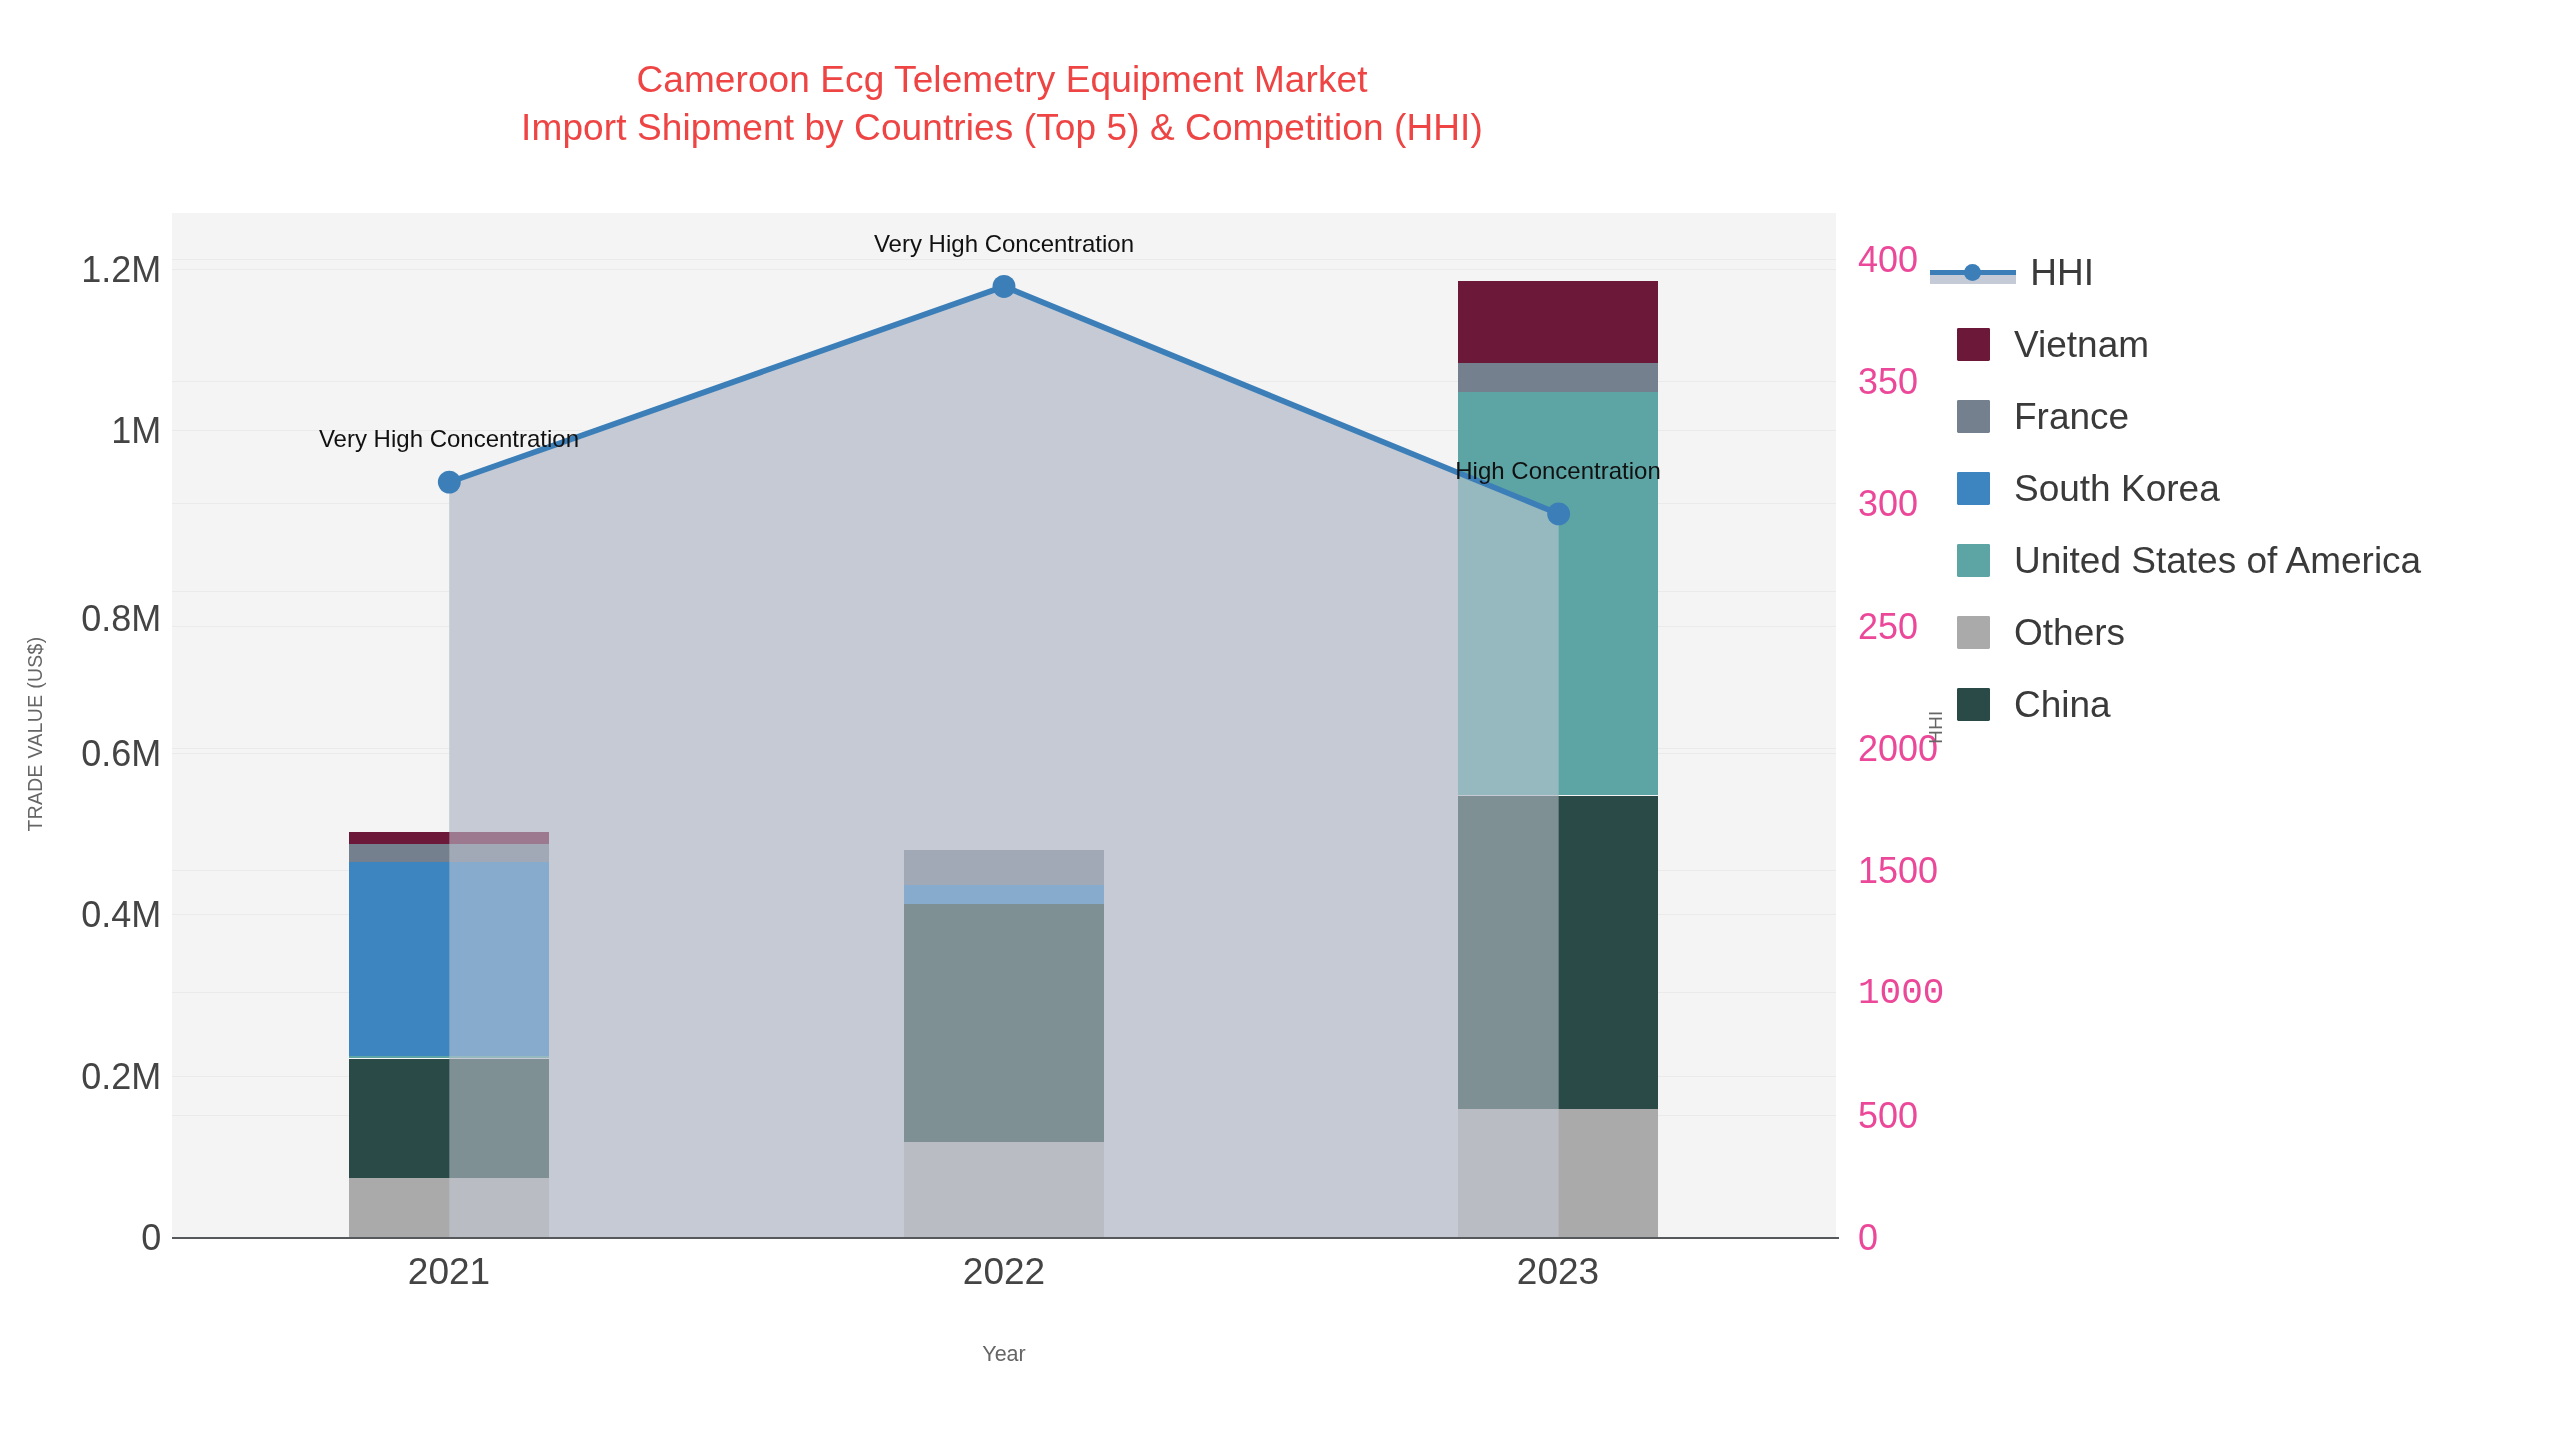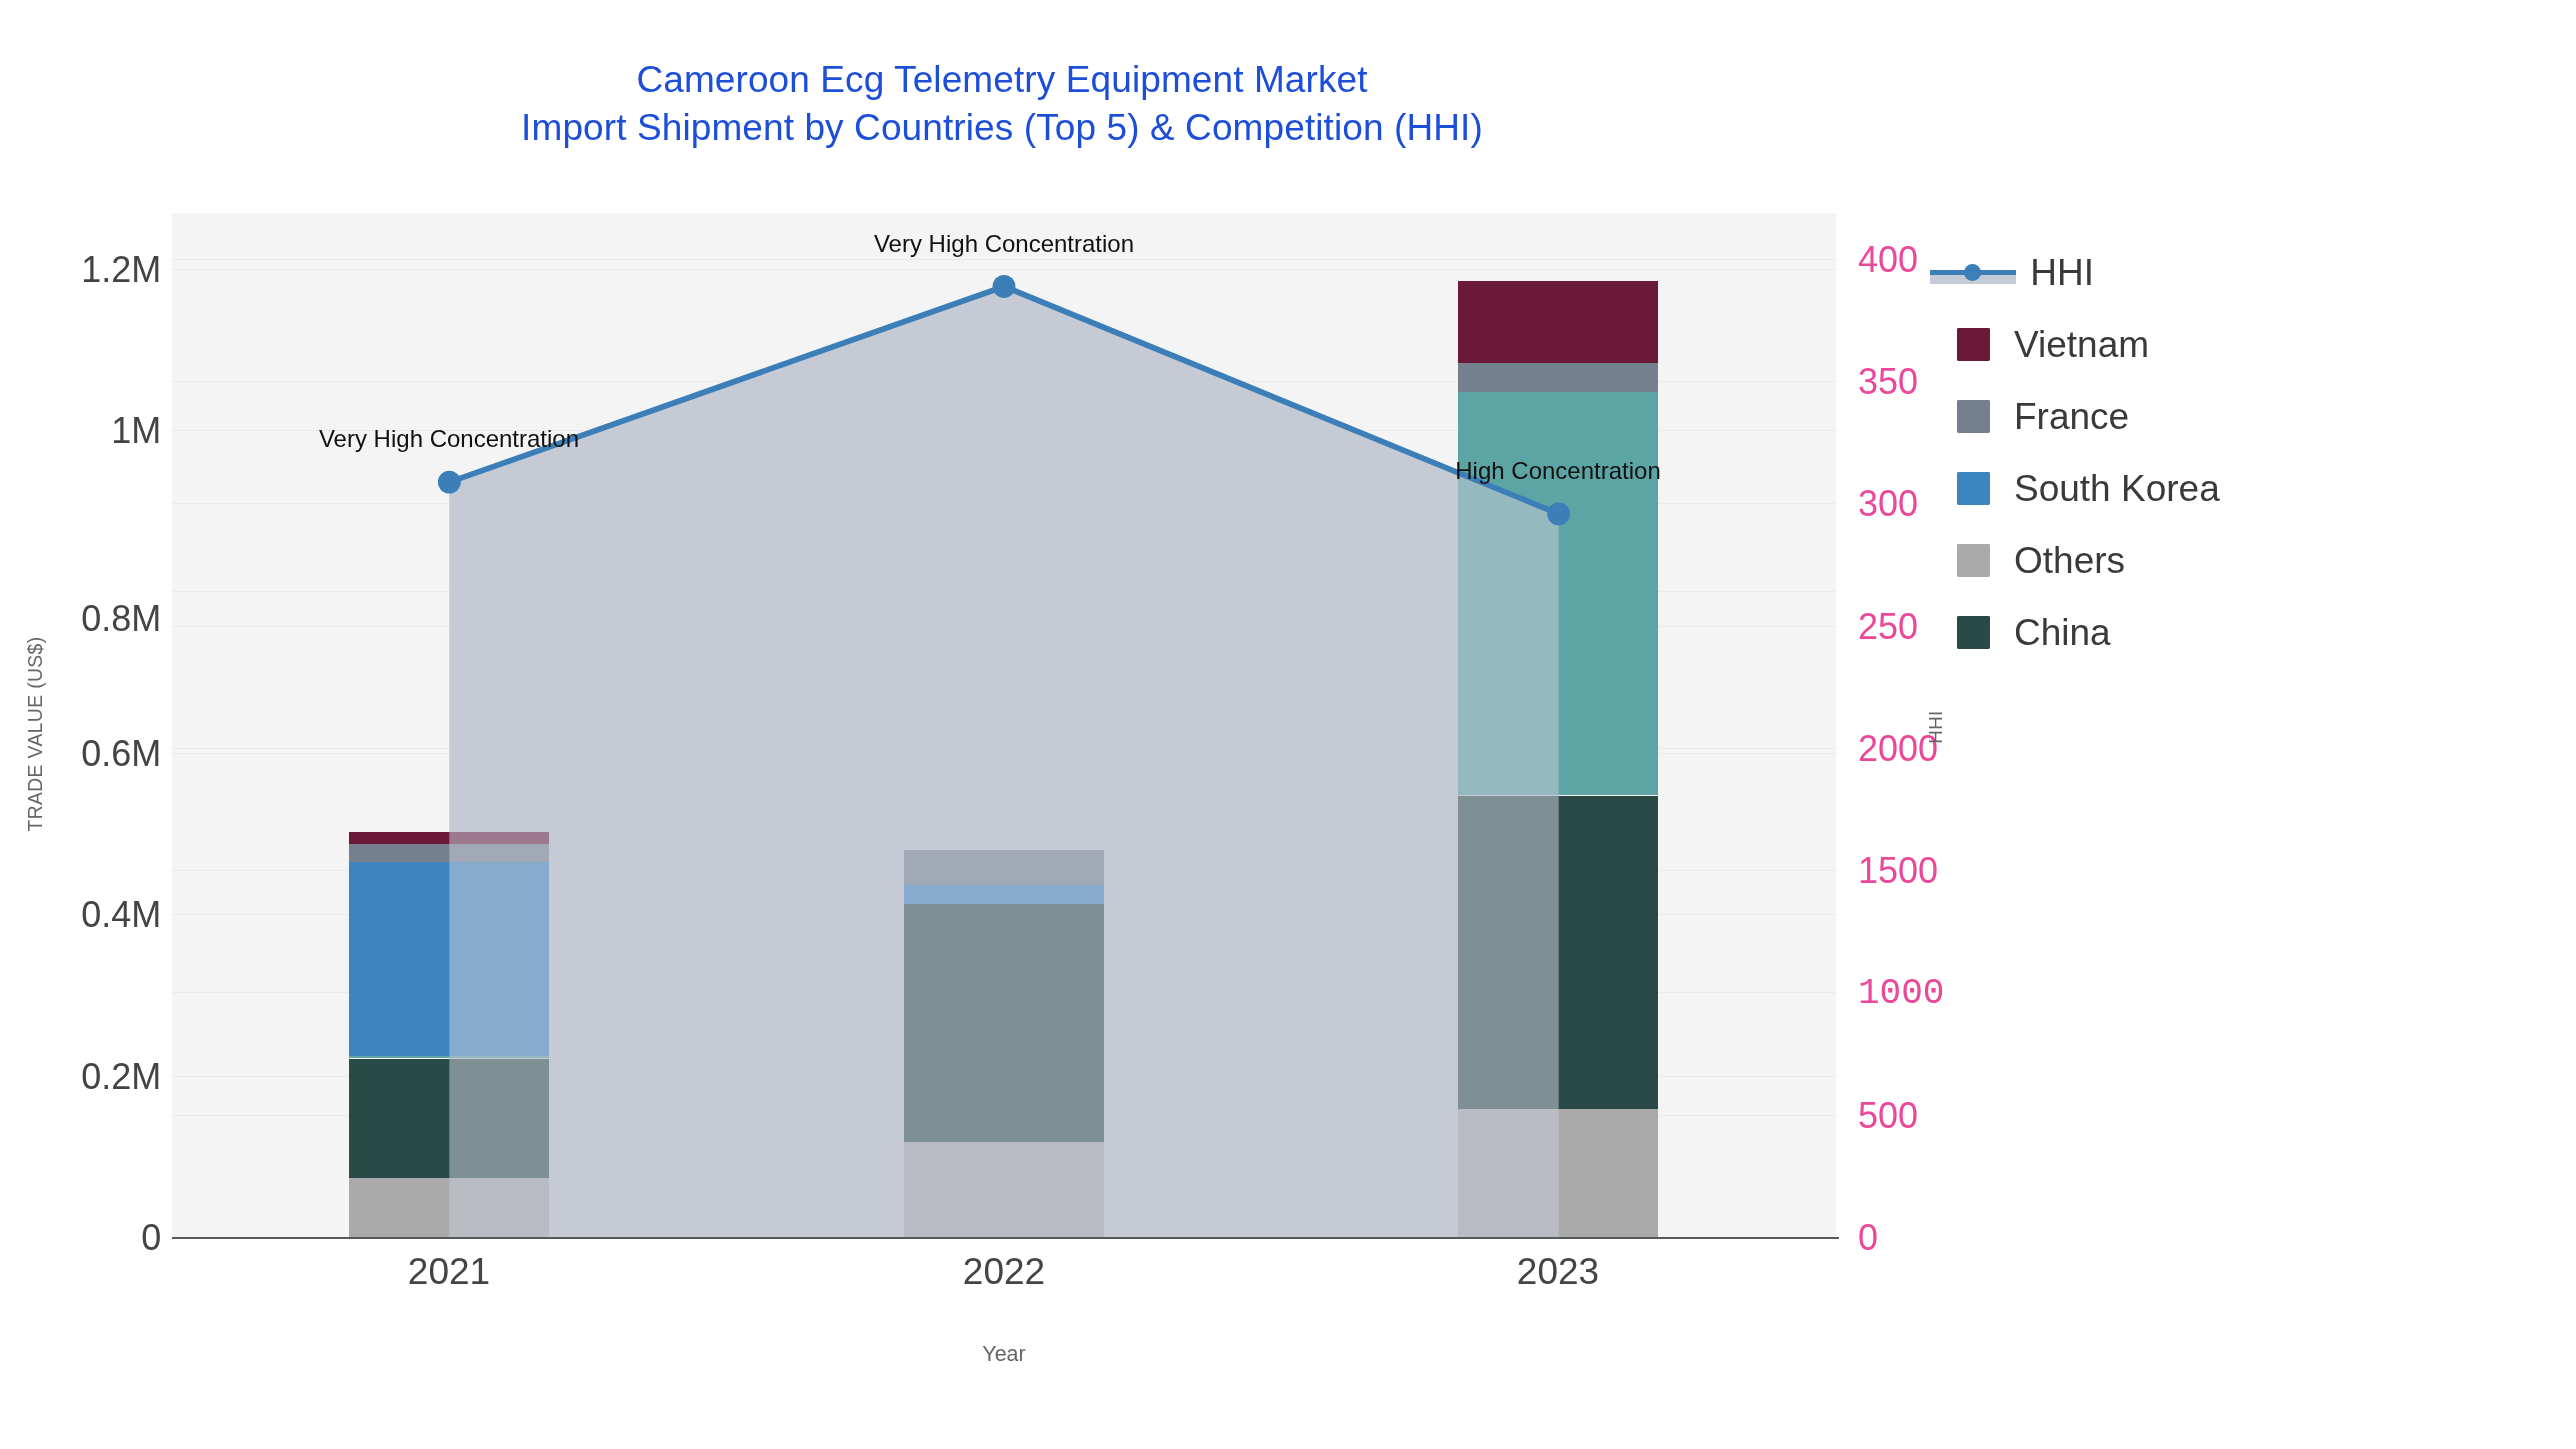"Cameroon Ecg Telemetry Equipment Market" .title-block { color: #1d4ed8 -> #ef4444 }
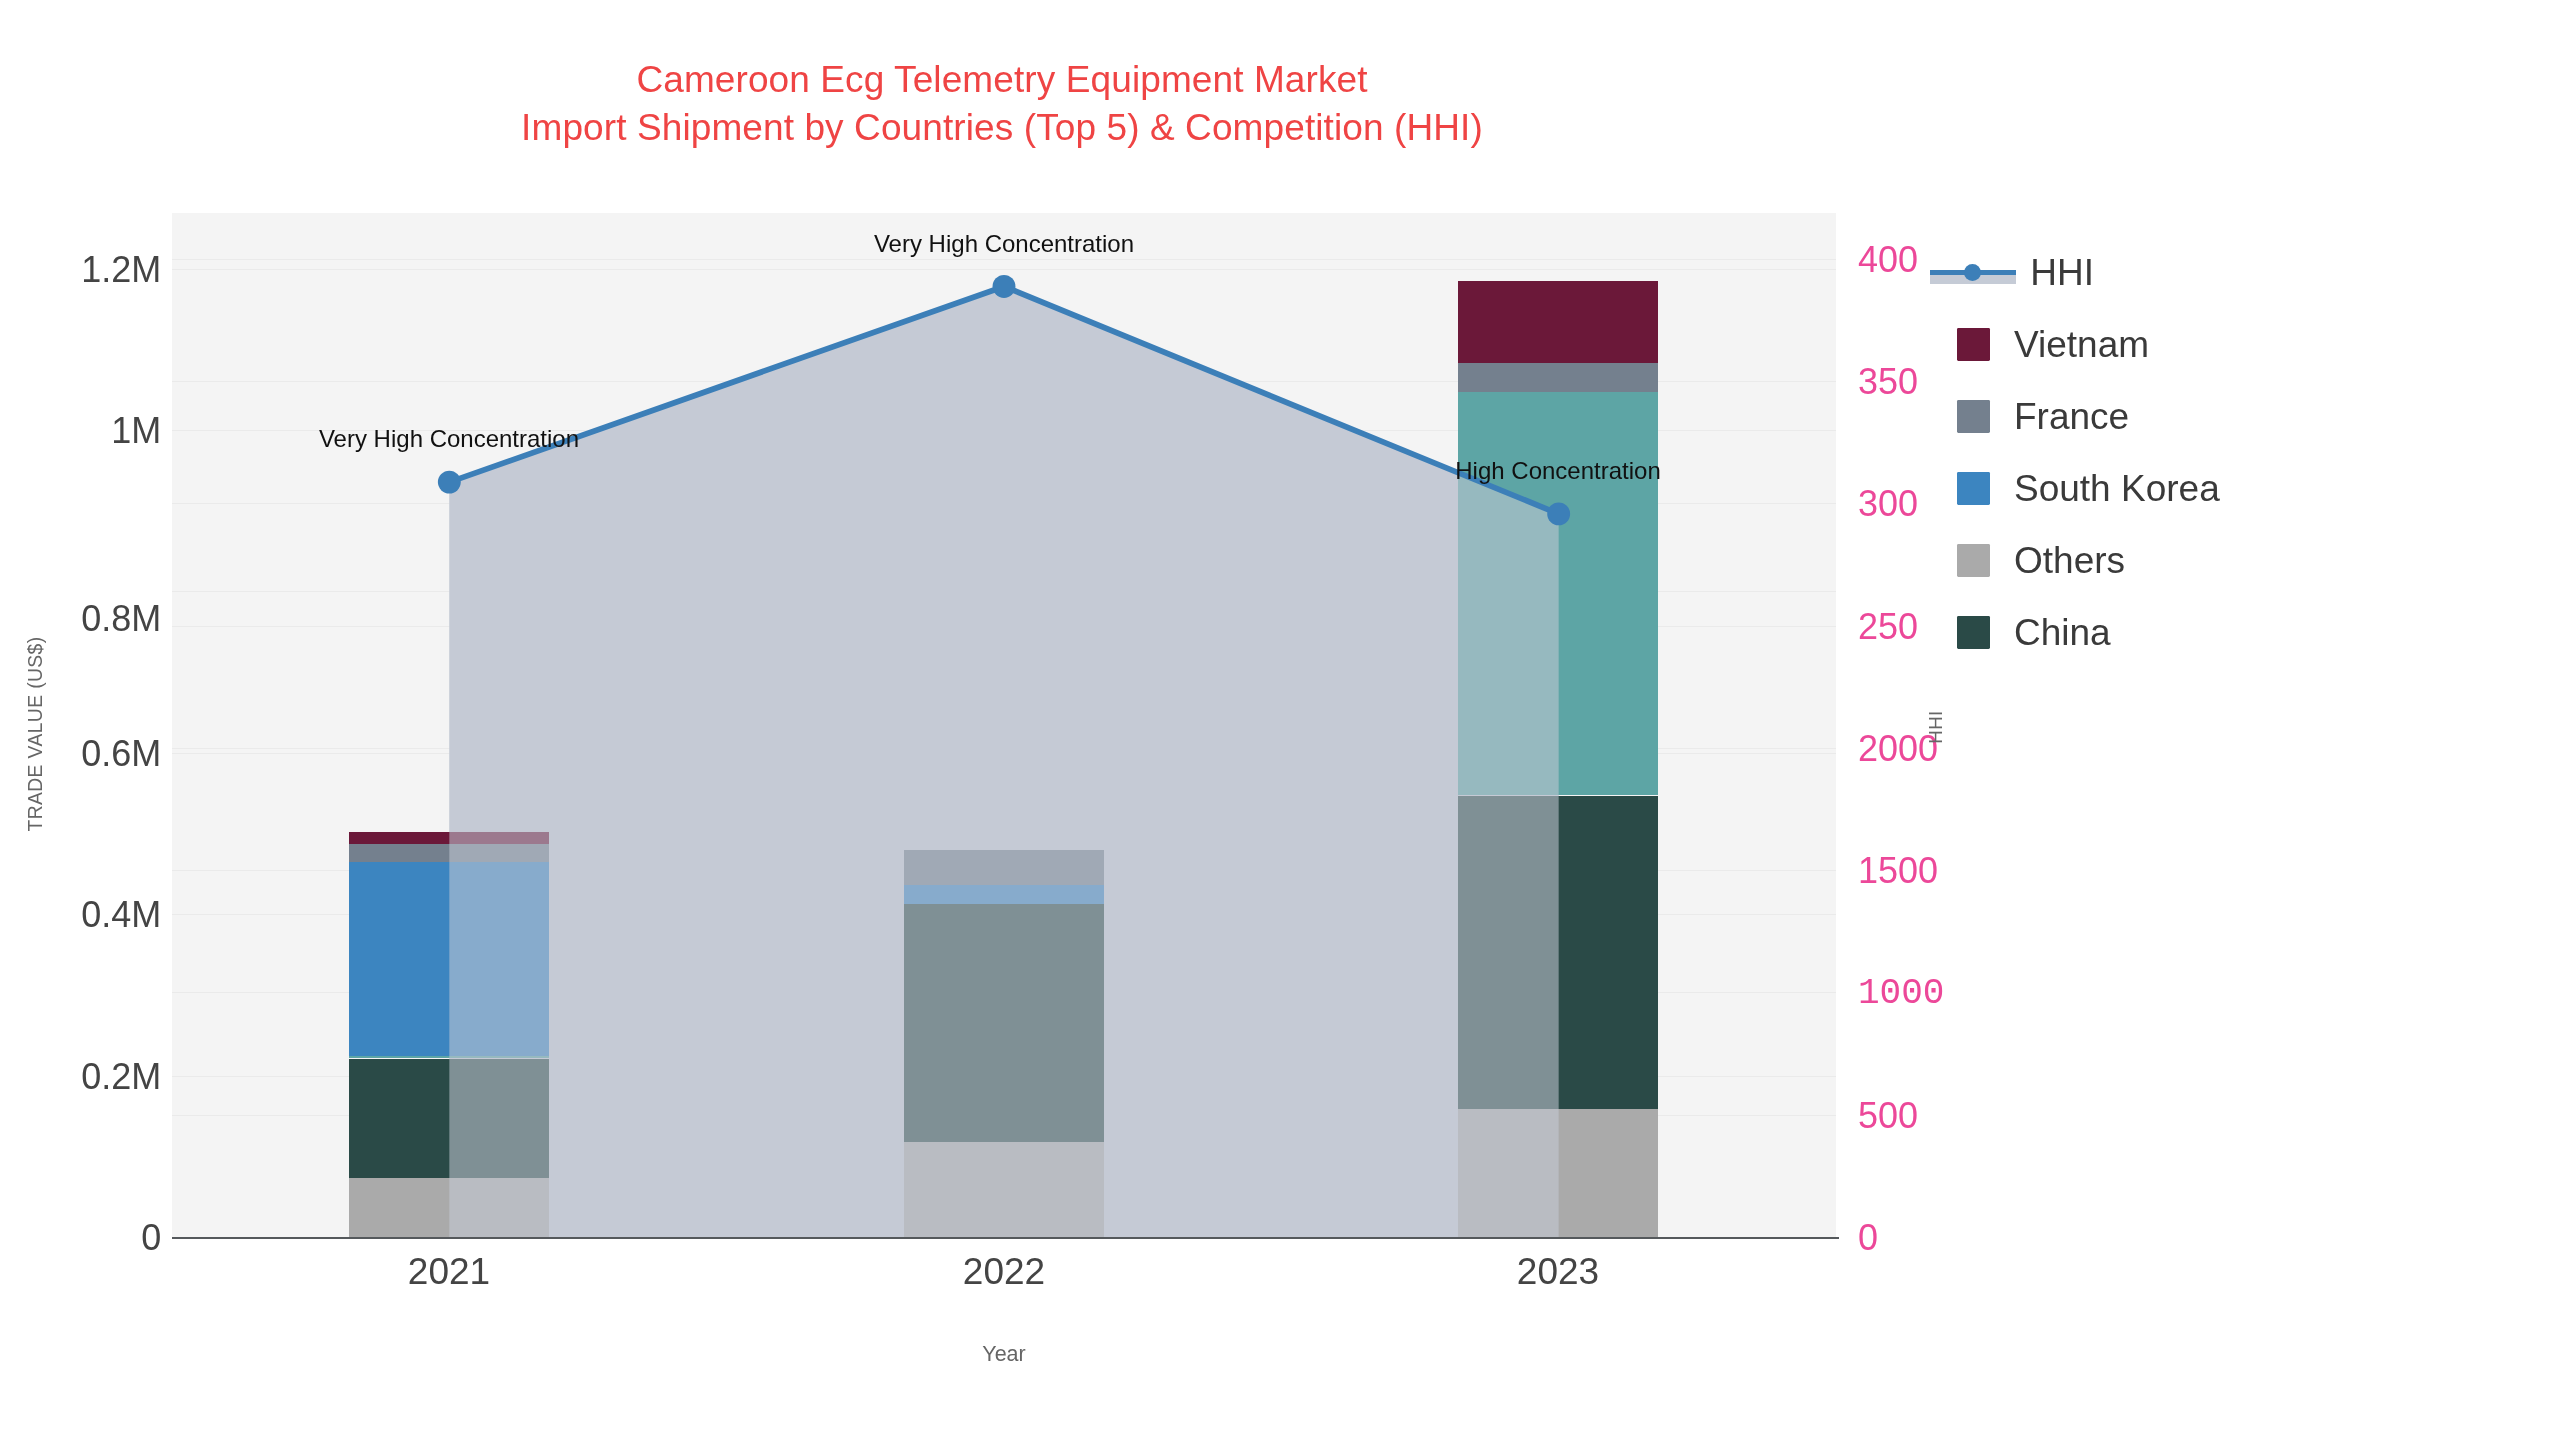"United States of America" div.legend-row { html: none -> <div> <span></span> <span>United States of America</span> </div> }
